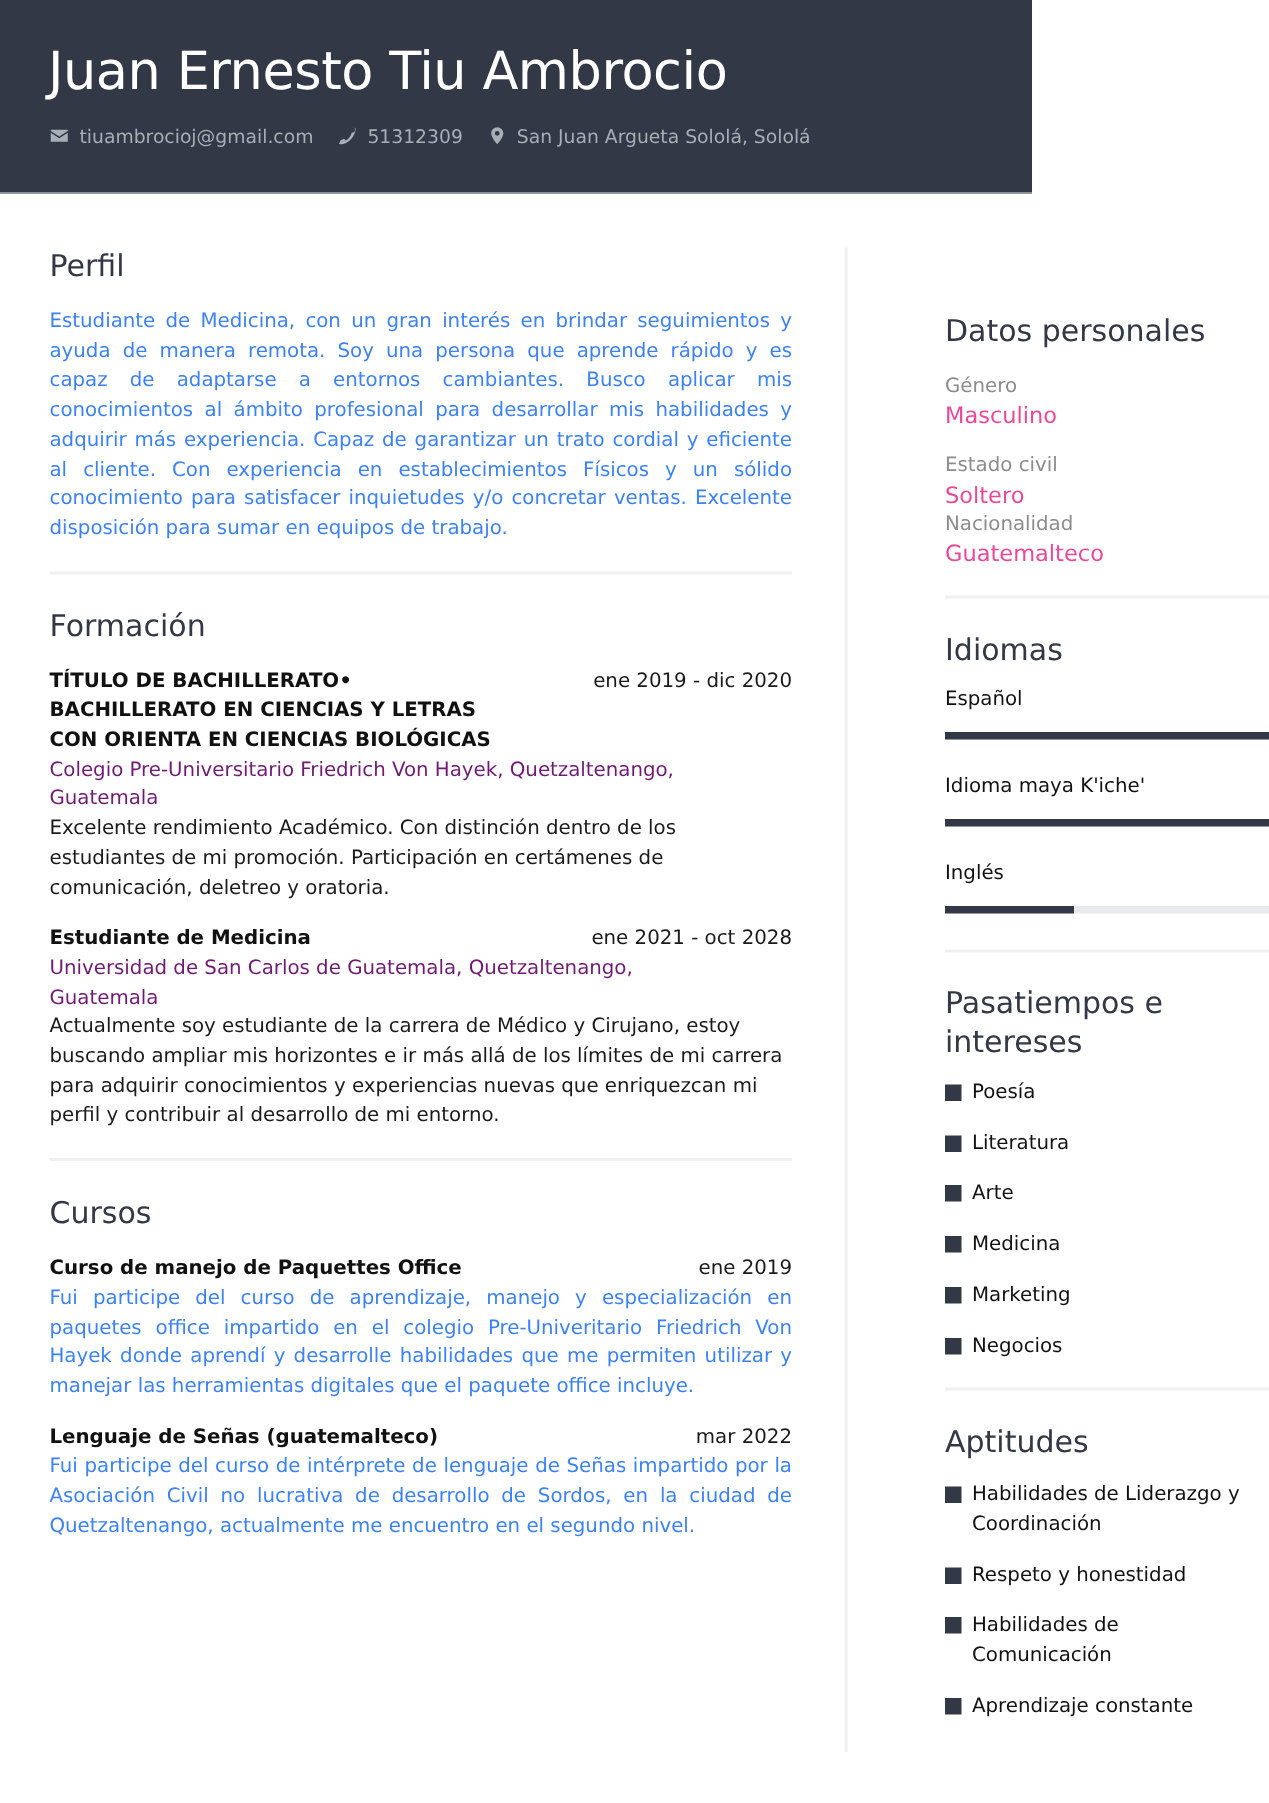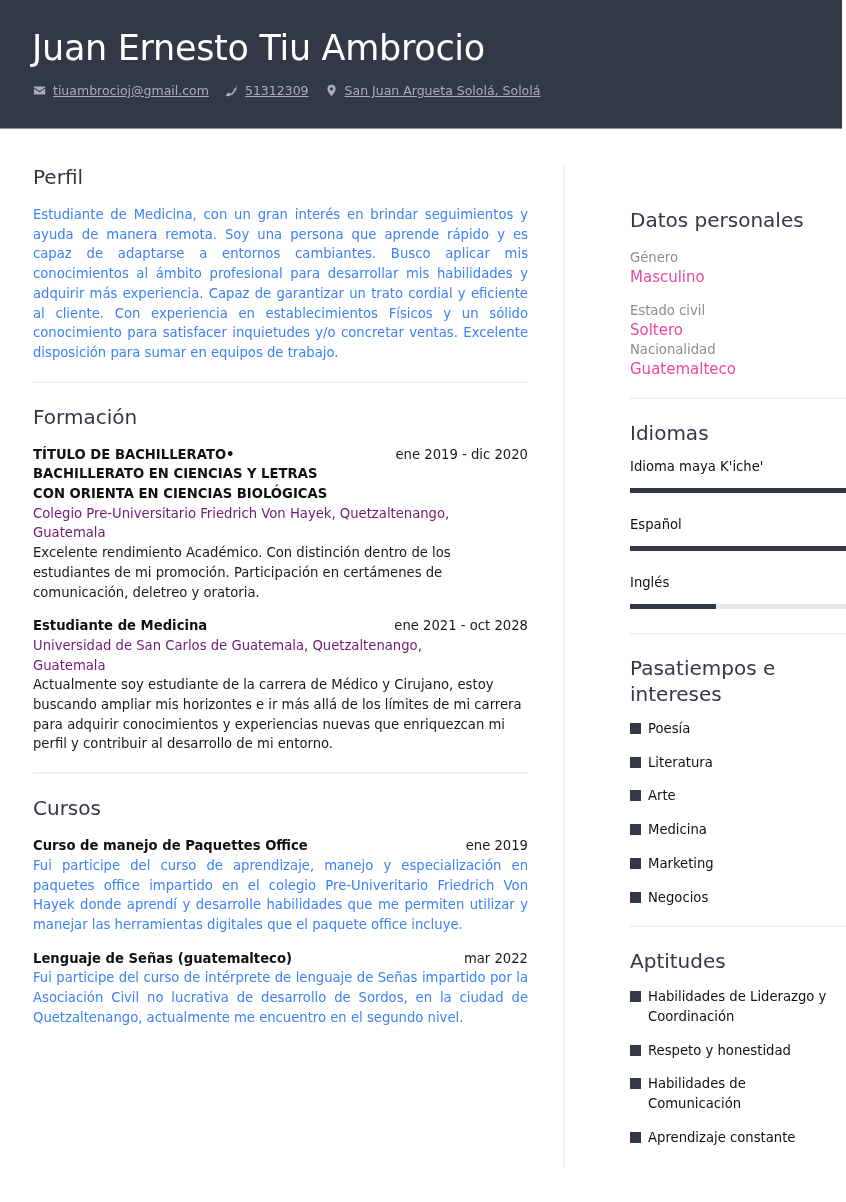"Juan Ernesto Tiu Ambrocio" .header { width: 842px -> 688px }
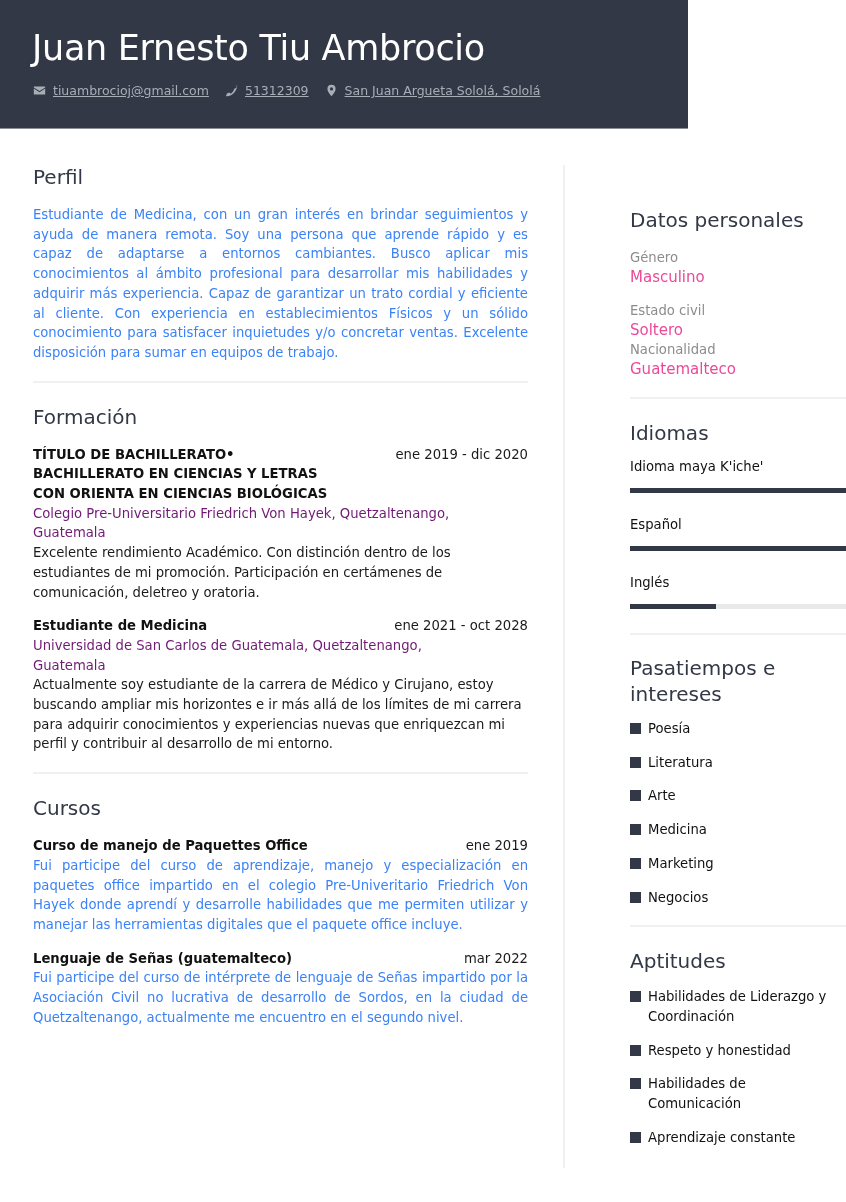"tiuambrocioj@gmail.com" .contacts { text-decoration: underline -> none }
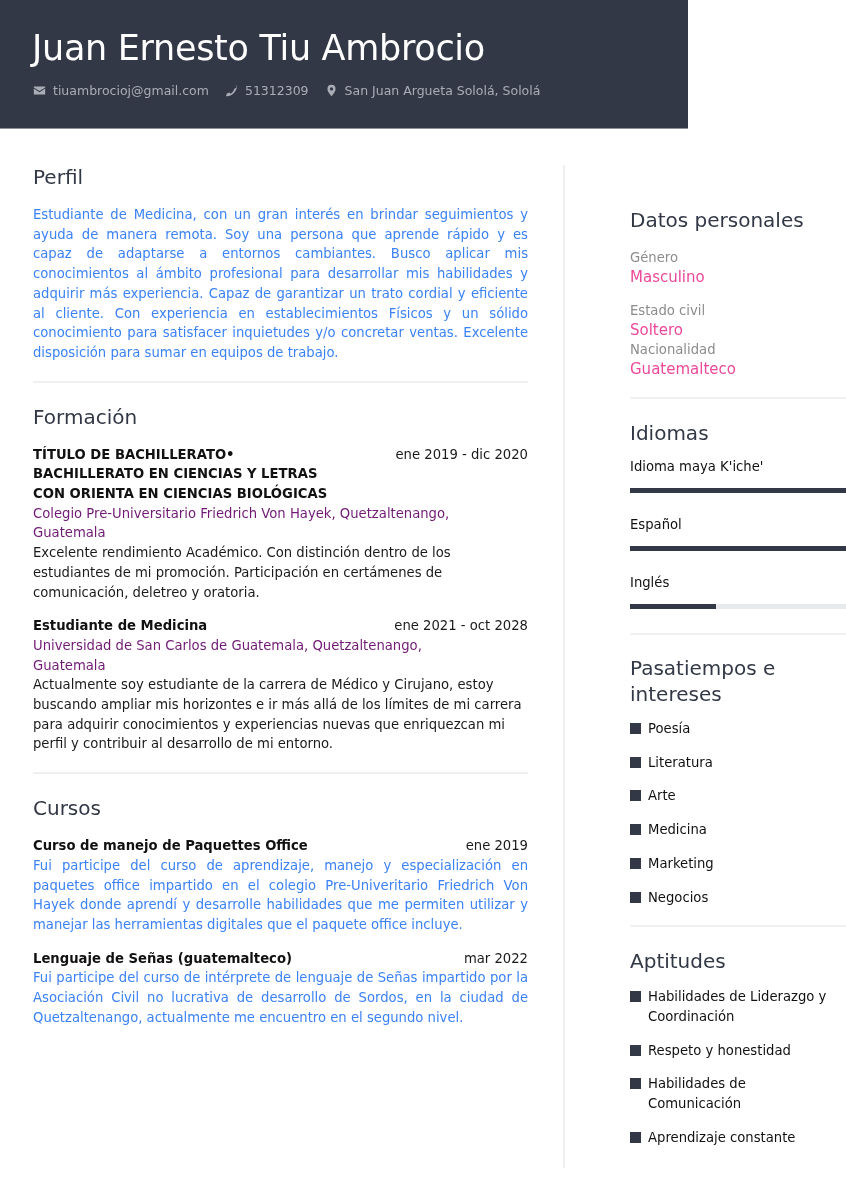"Idioma maya K'iche'" div.lang { order: before "Español" -> after "Español" }
